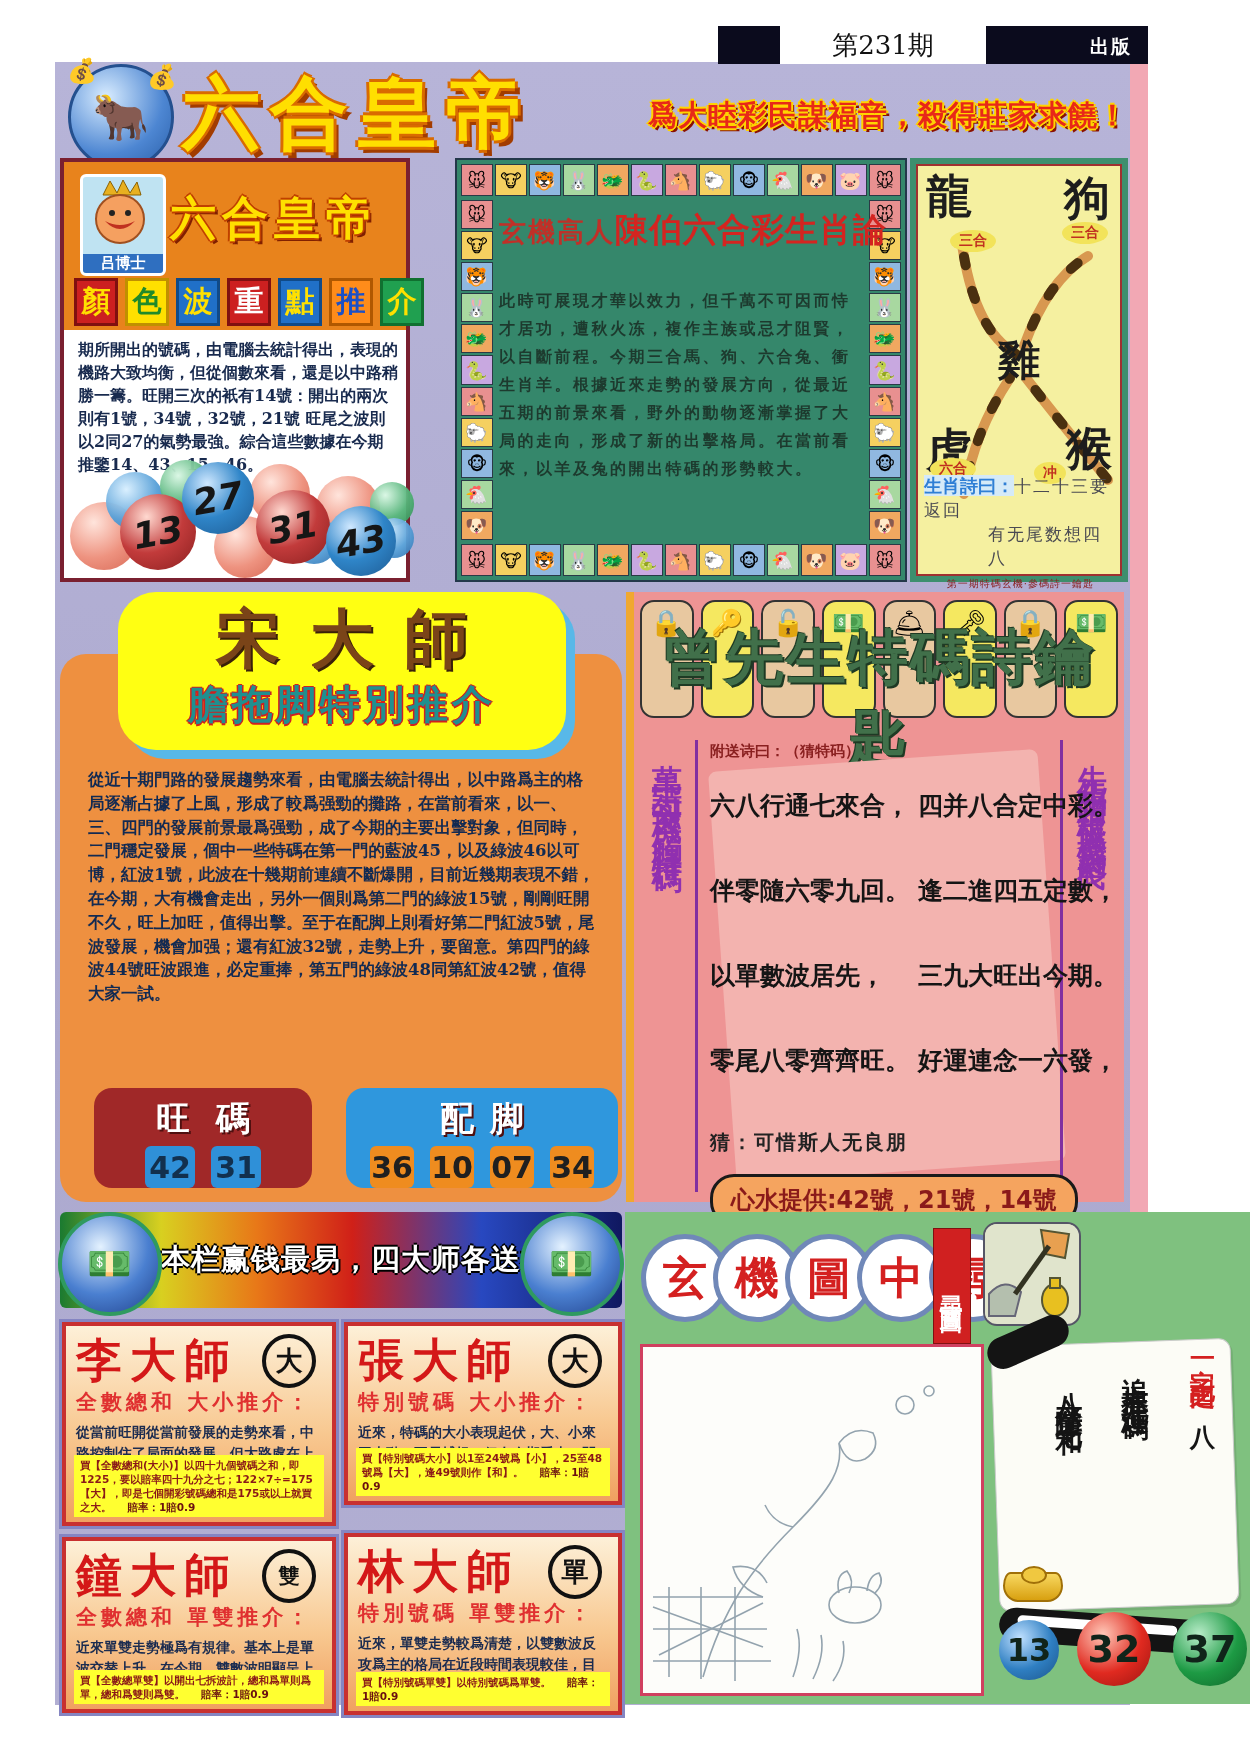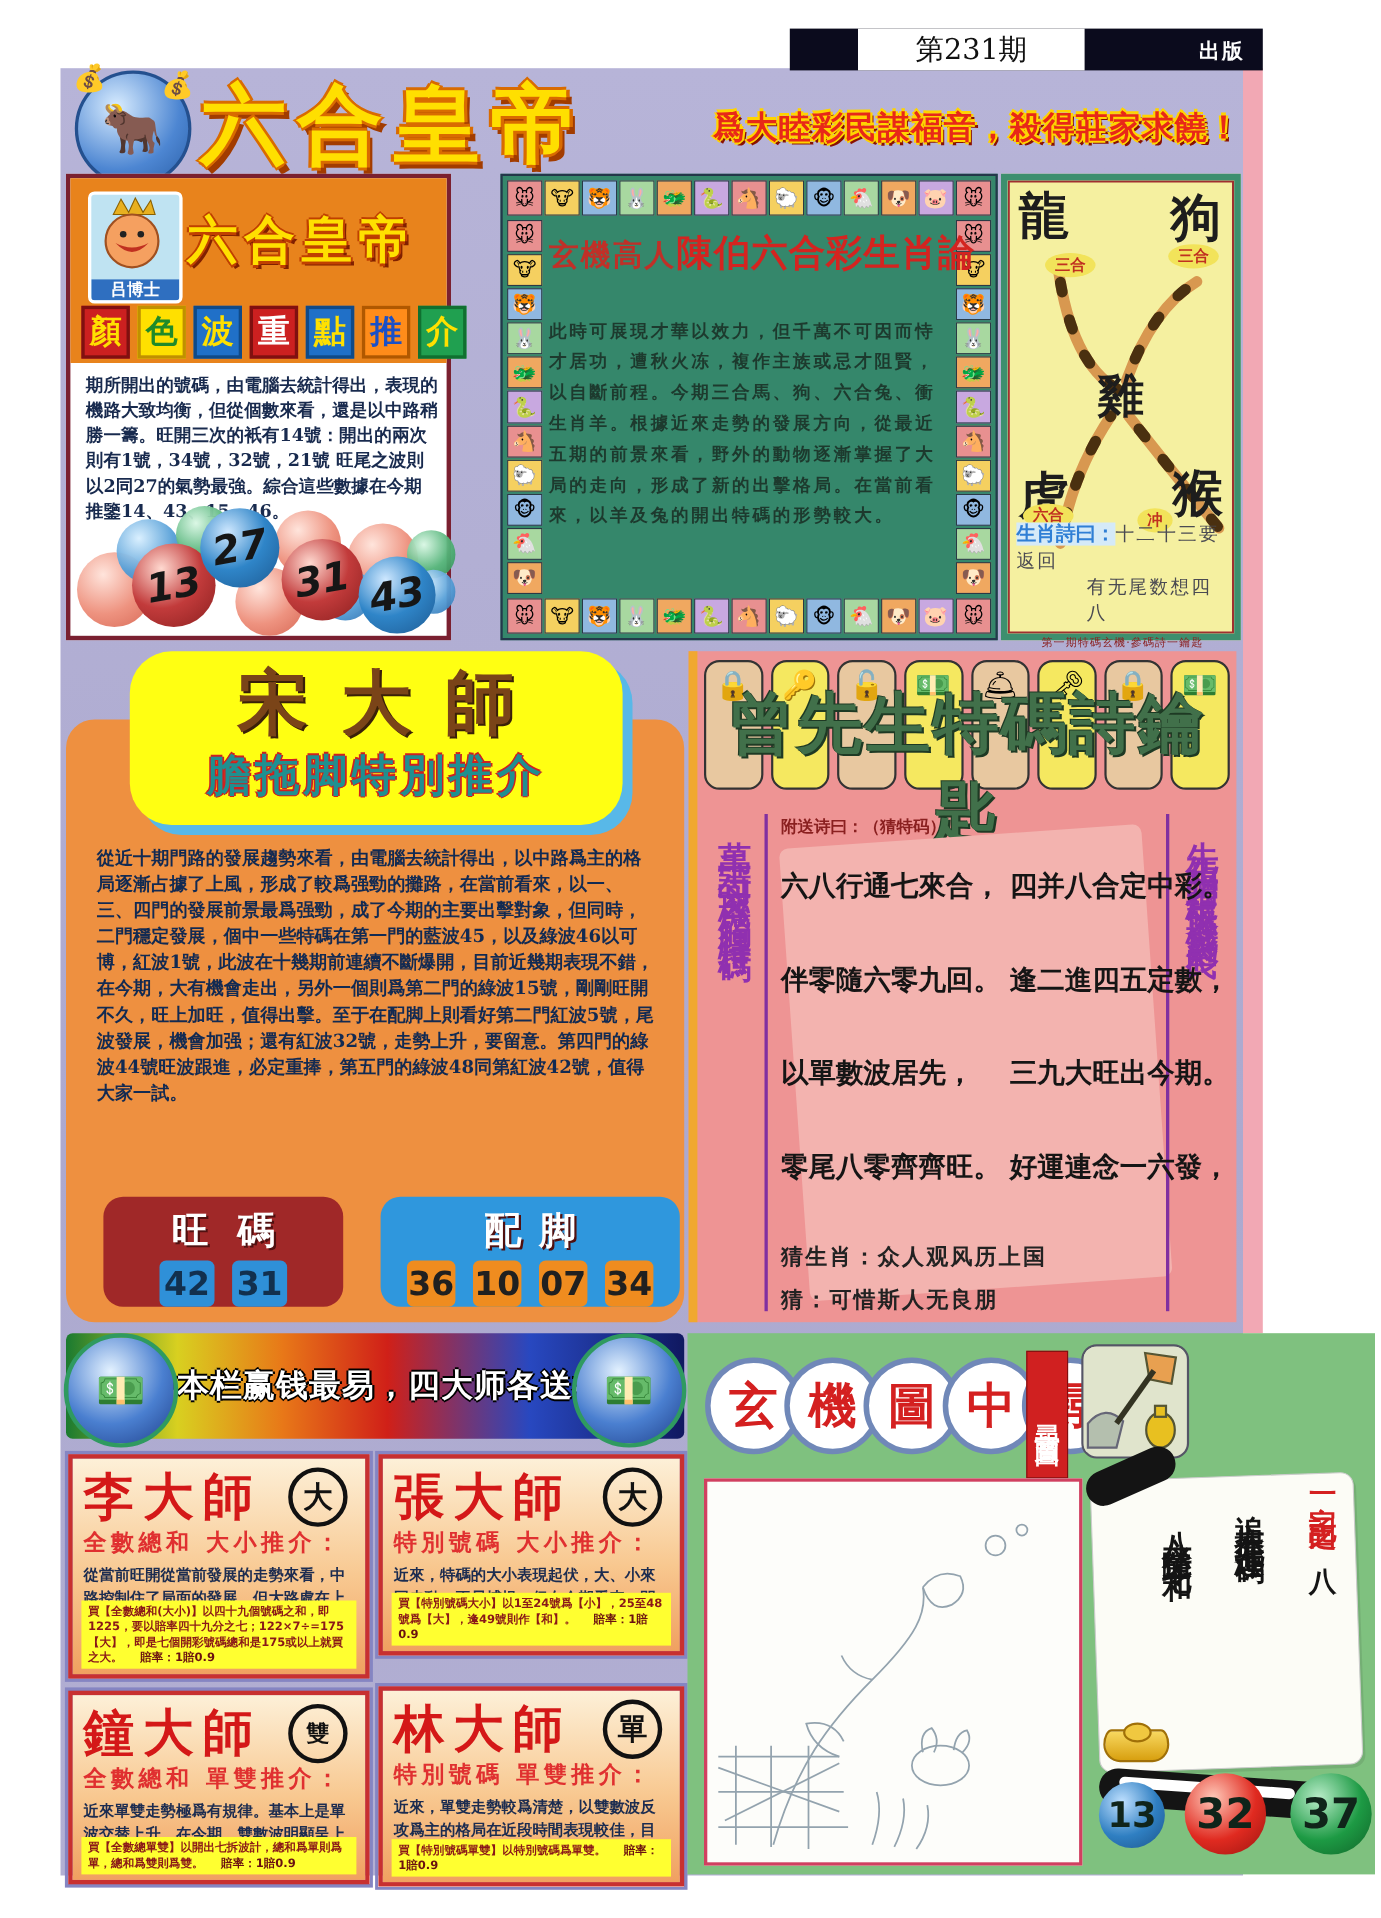"猜生肖：众人观风历上国" p.zeng-guess { html: <p>猜生肖：众人观风历上国</p> -> none }
